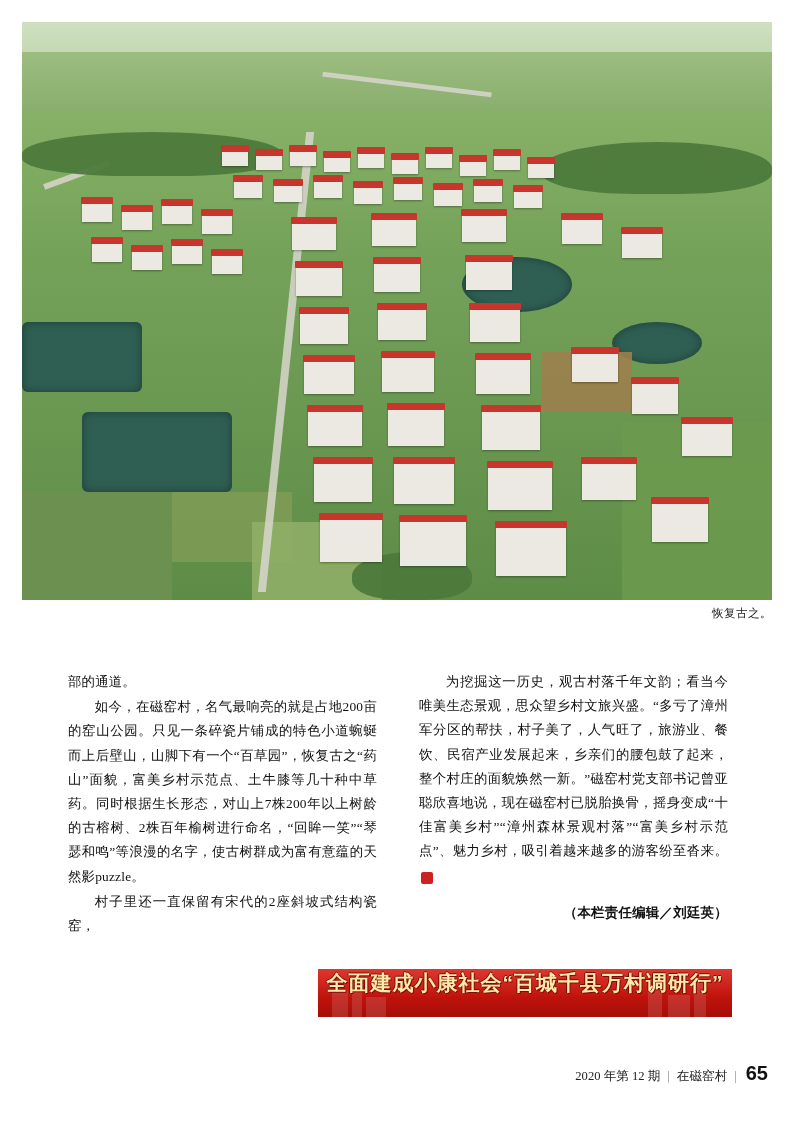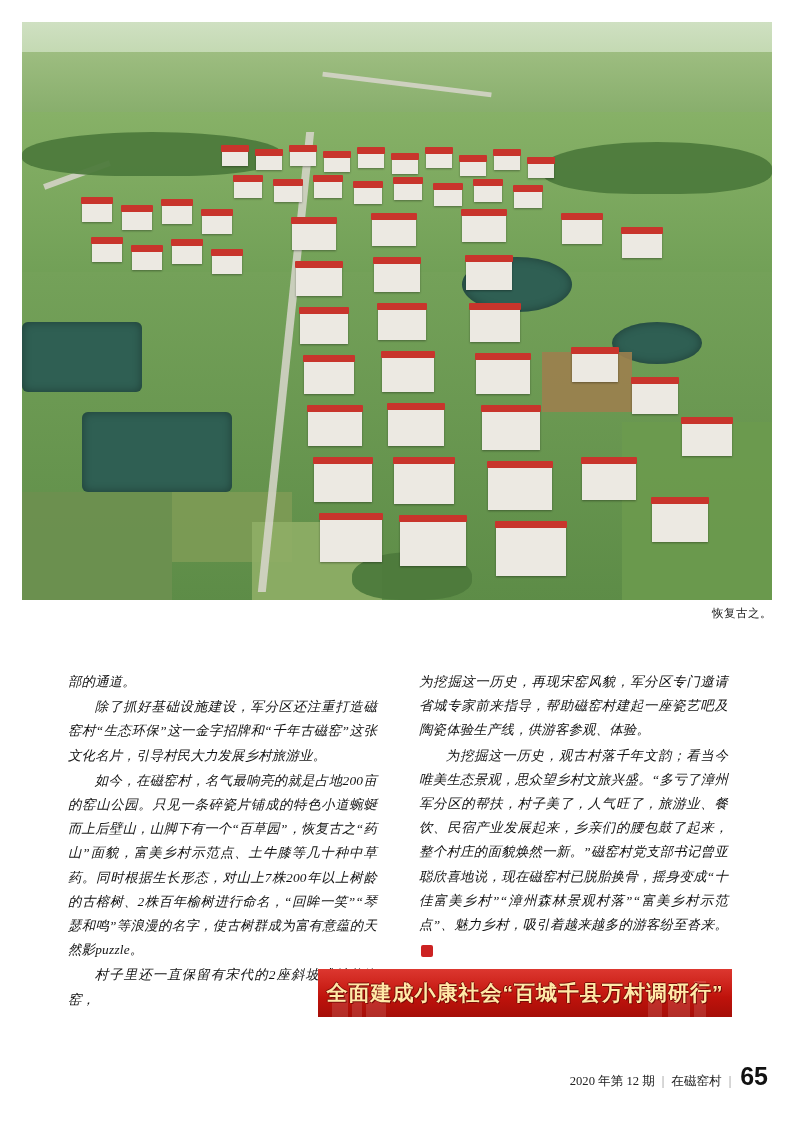"部的通道。" .col p { font-style: italic -> none }
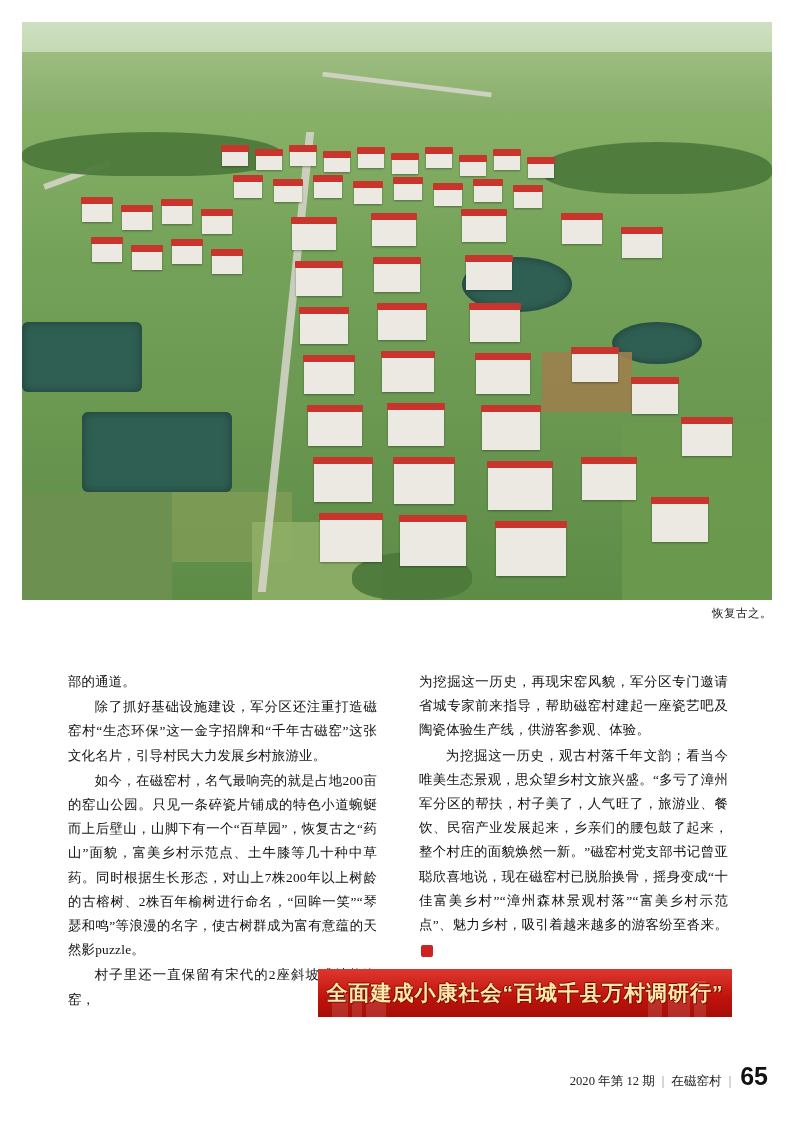"为挖掘这一历史，再现宋窑风貌，军分区专门邀请省城专家前来指导，帮助磁窑村建起一座" p { html: <p>为挖掘这一历史，再现宋窑风貌，军分区专门邀请省城专家前来指导，帮助磁窑村建起一座瓷艺吧及陶瓷体验生产线，供游客参观、体验。</p> -> none }
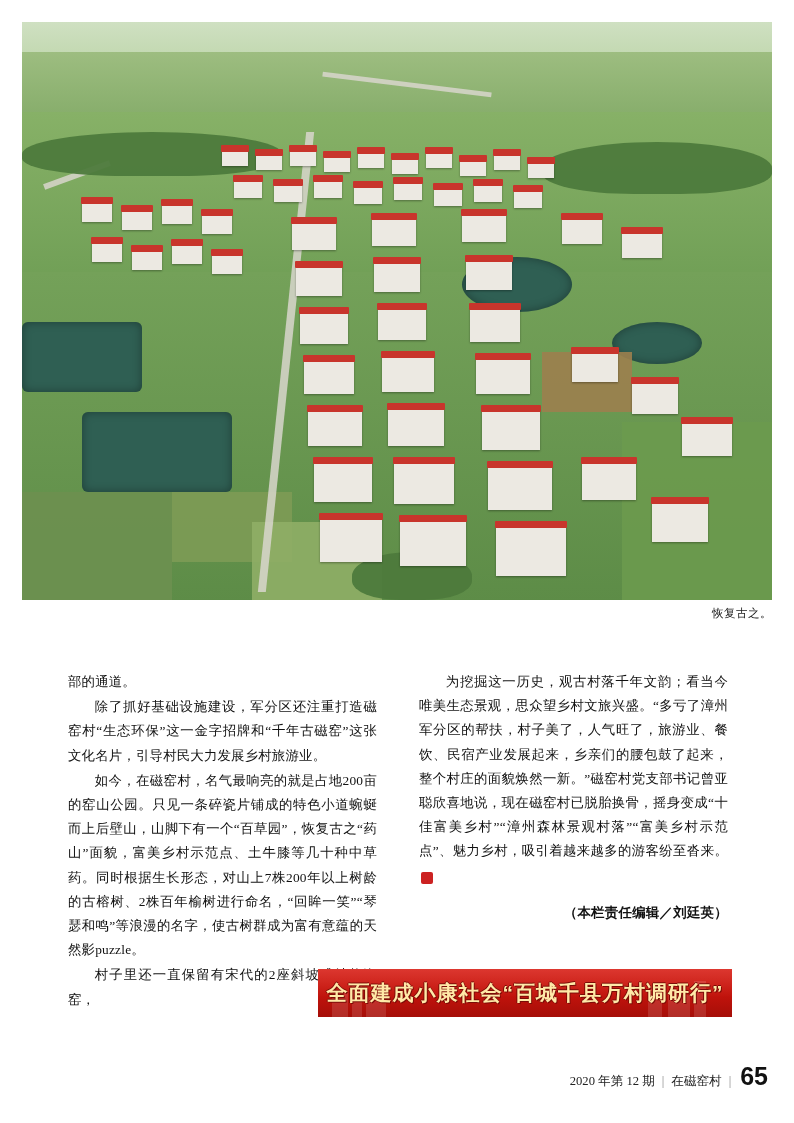"除了抓好基础设施建设，军分区还注重打造磁窑村“生态环保”这一金字招牌和“千年古磁" p.indent { html: <p>除了抓好基础设施建设，军分区还注重打造磁窑村“生态环保”这一金字招牌和“千年古磁窑”这张文化名片，引导村民大力发展乡村旅游业。</p> -> none }
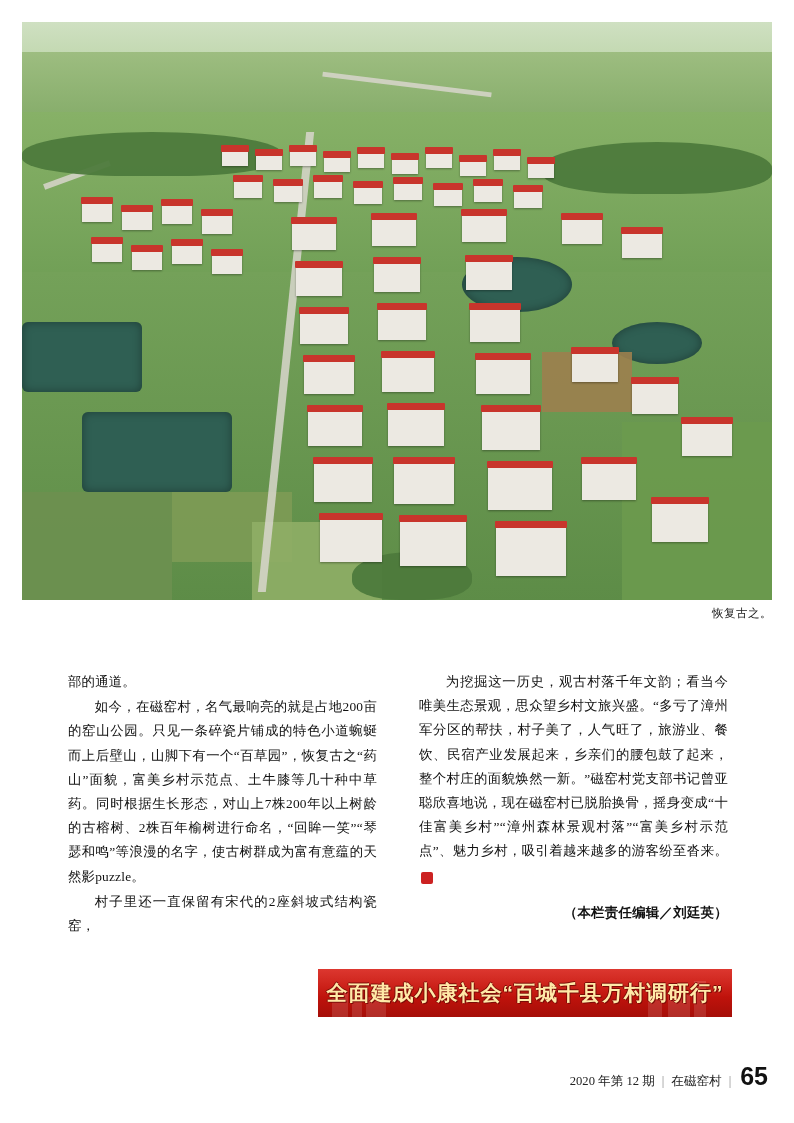"全面建成小康社会“百城千县万村调研行”" .banner { align-items: center -> none }
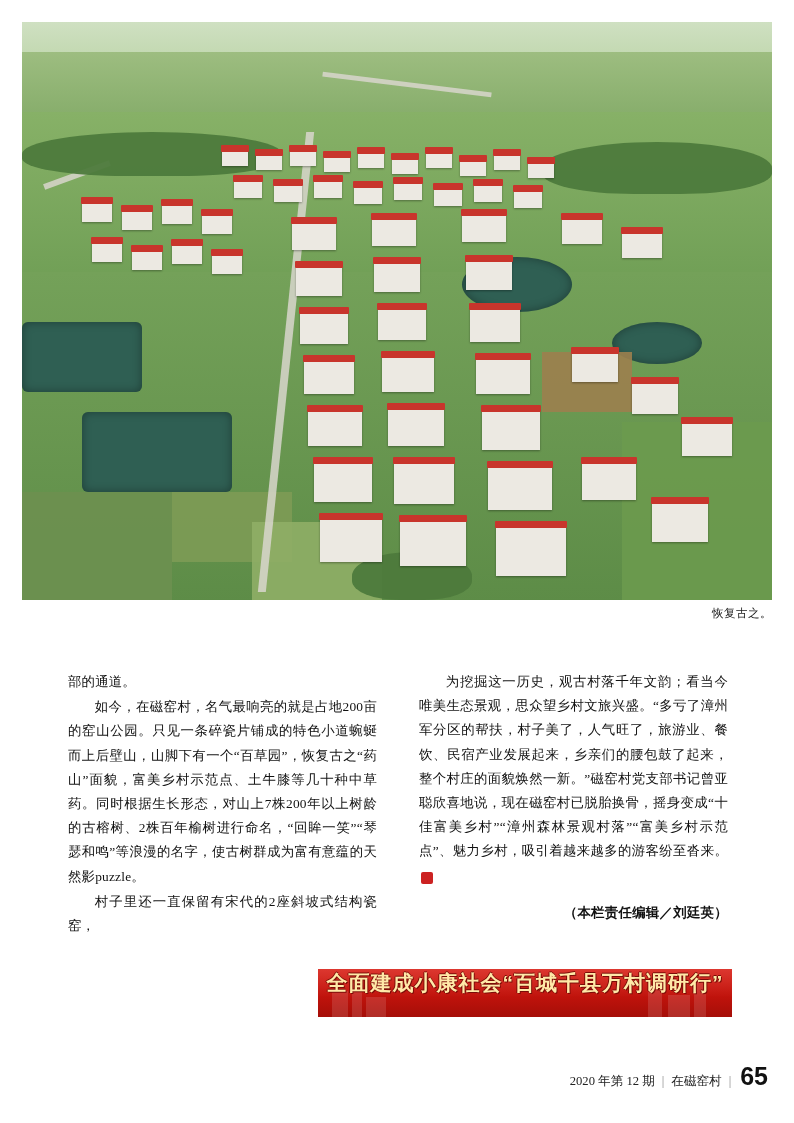"65" .footer .pageno { font-size: 25px -> 20px }
